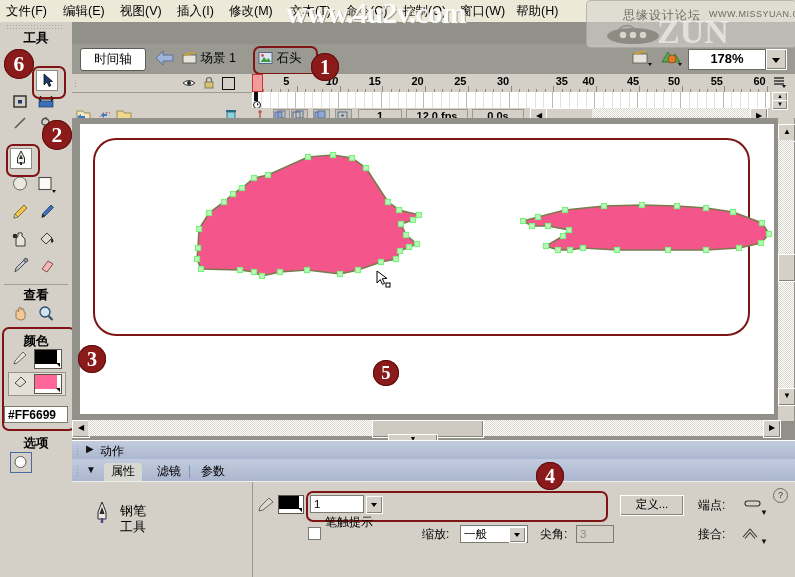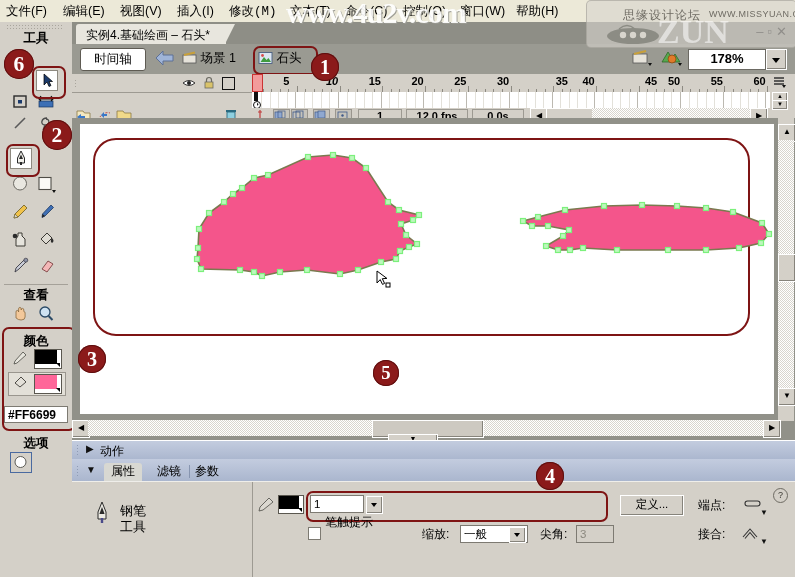"修改(M)" div.mi { font-family: Liberation Mono, monospace -> none }
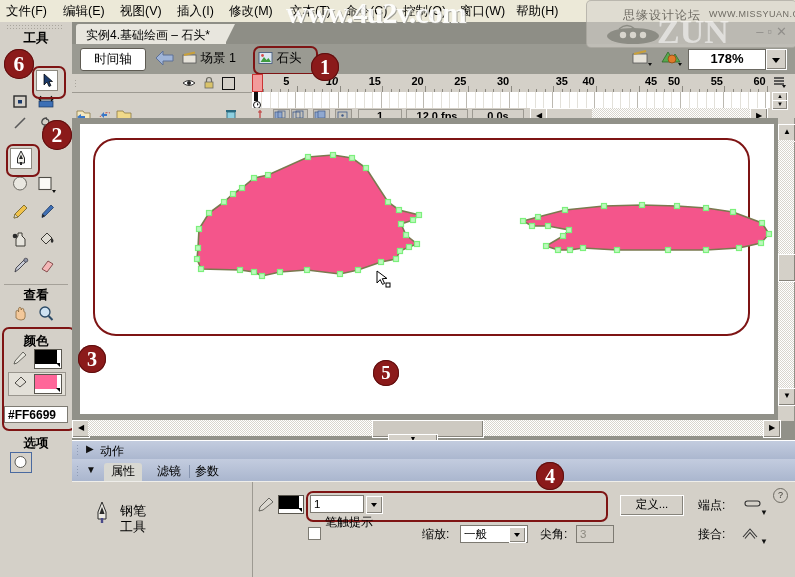"实例4.基础绘画 – 石头*" div.tabstrip { html: <div> <div>实例4.基础绘画 – 石头*</div> <div> <span>–</span><span>▫</span><span>✕</span> </div> </div> -> none }
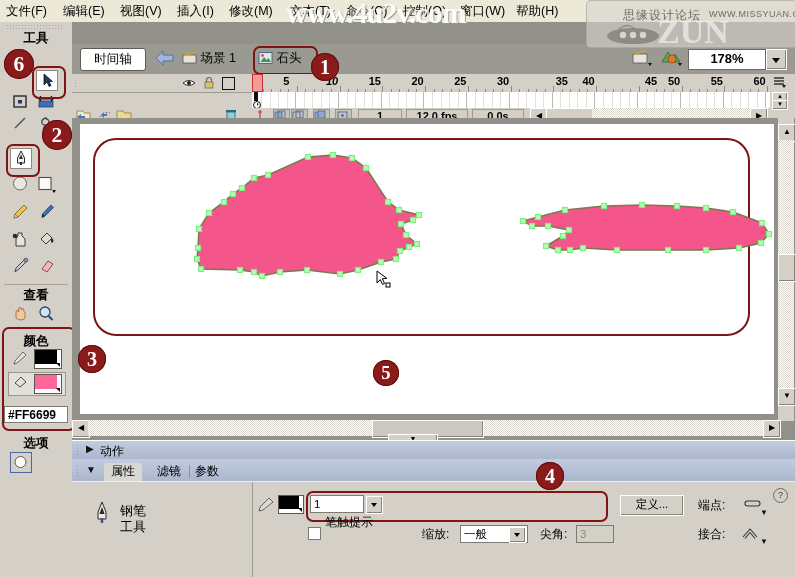"45" div.rnum { left: 393px -> 375px }
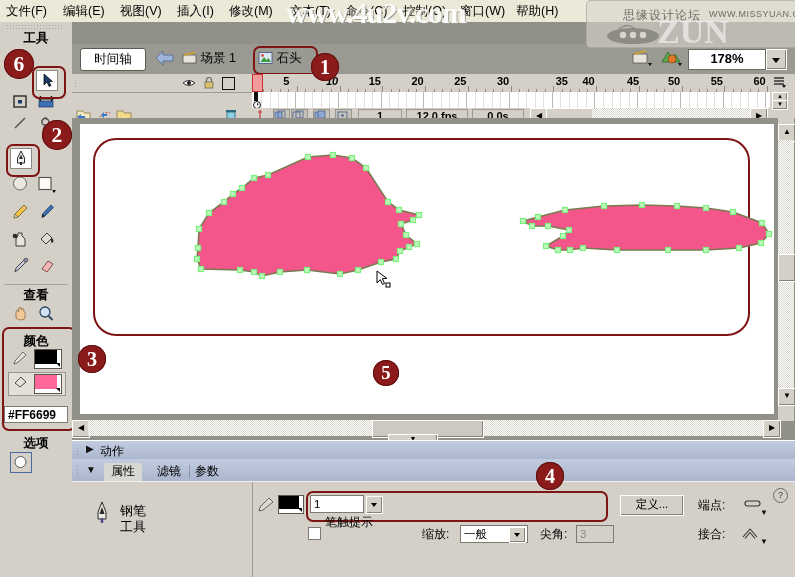"参数" div.ptab { left: 116px -> 122px }
